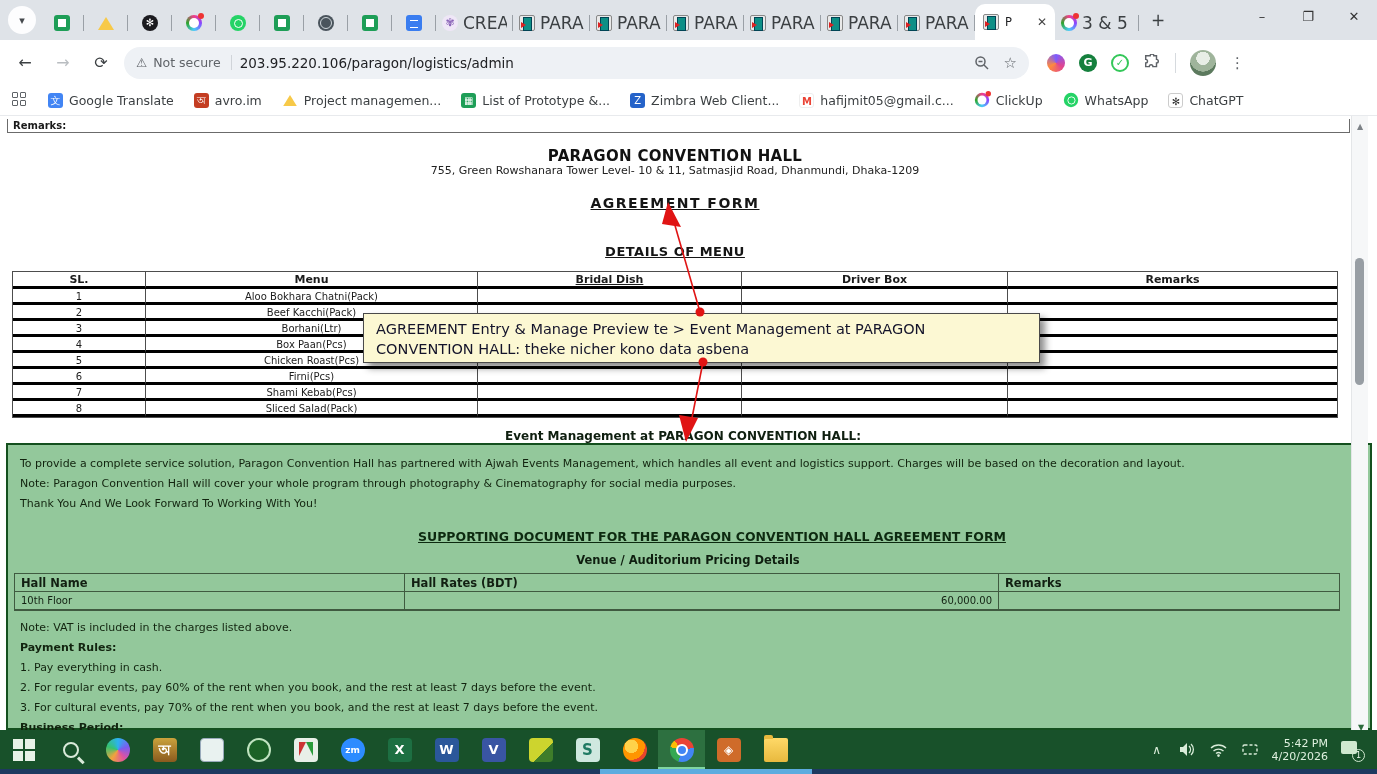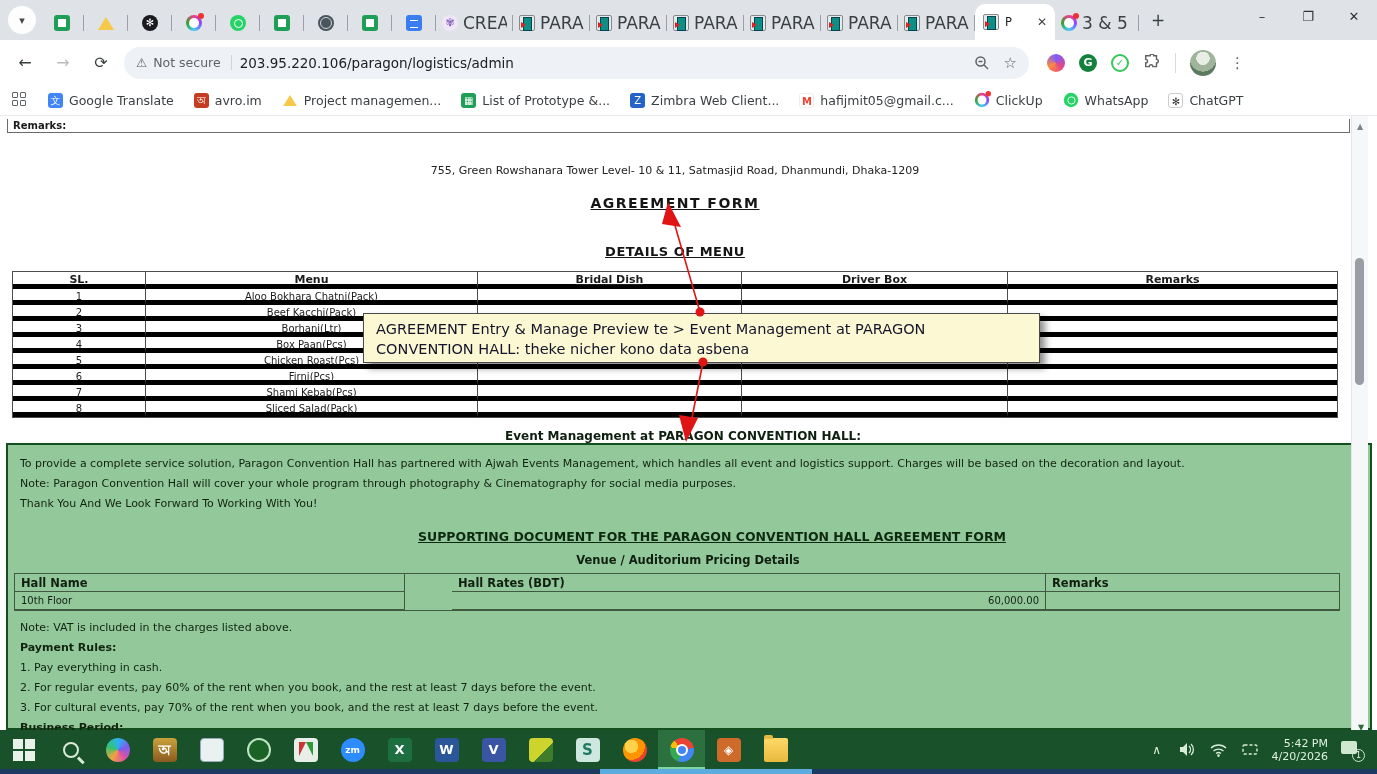"PARAGON CONVENTION HALL" div.abs { html: none -> <div>PARAGON CONVENTION HALL</div> }
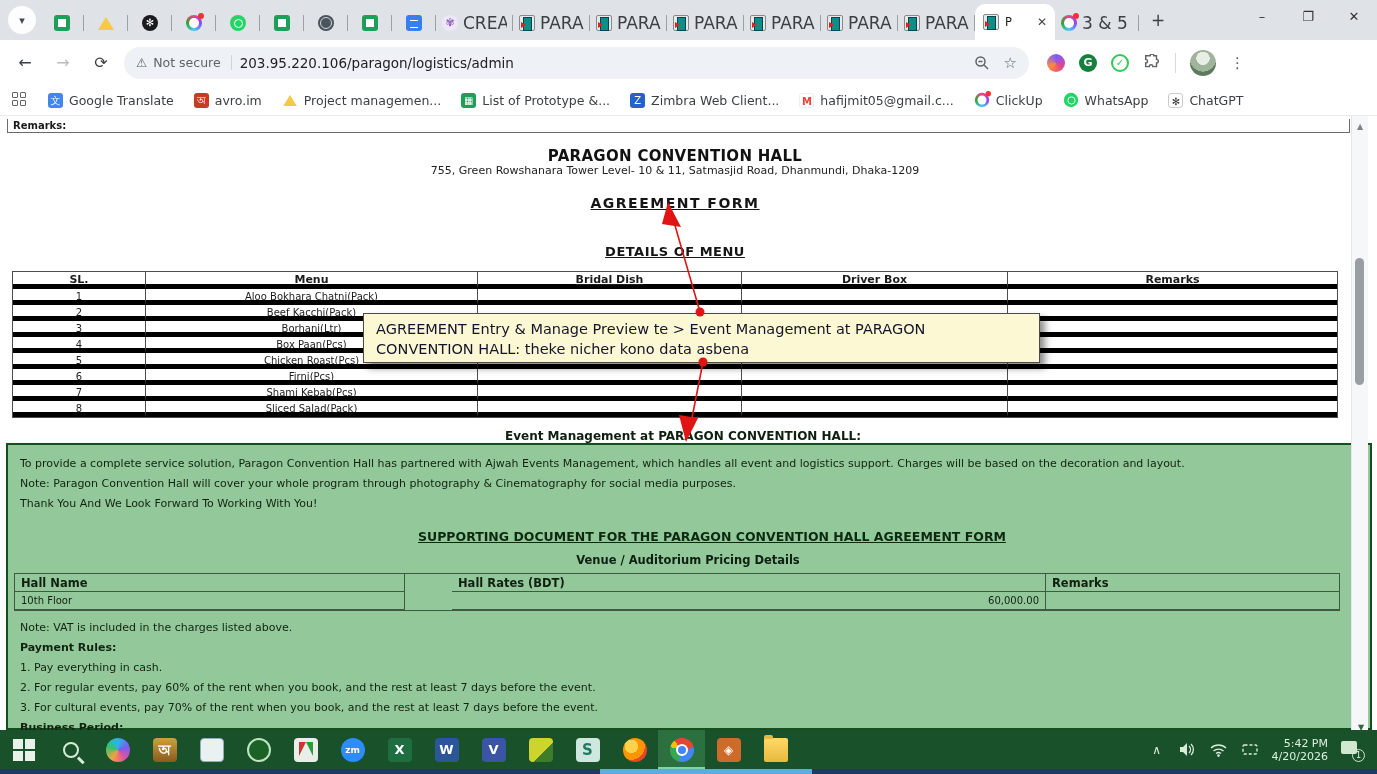"SL." .mcell { border-bottom: 5px solid #000000 -> 3px solid #000000 }
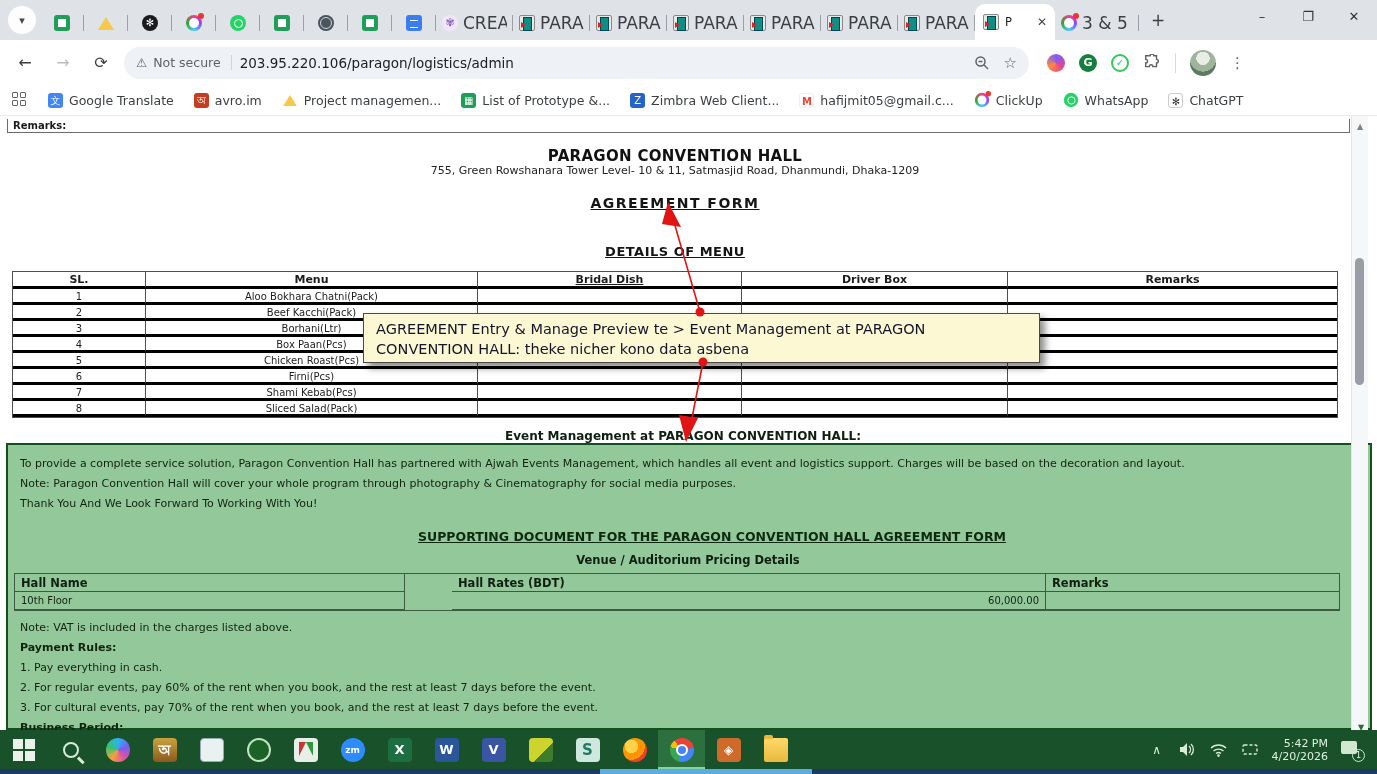"Hall Rates (BDT)" .hc2 { margin-left: 47px -> none }
